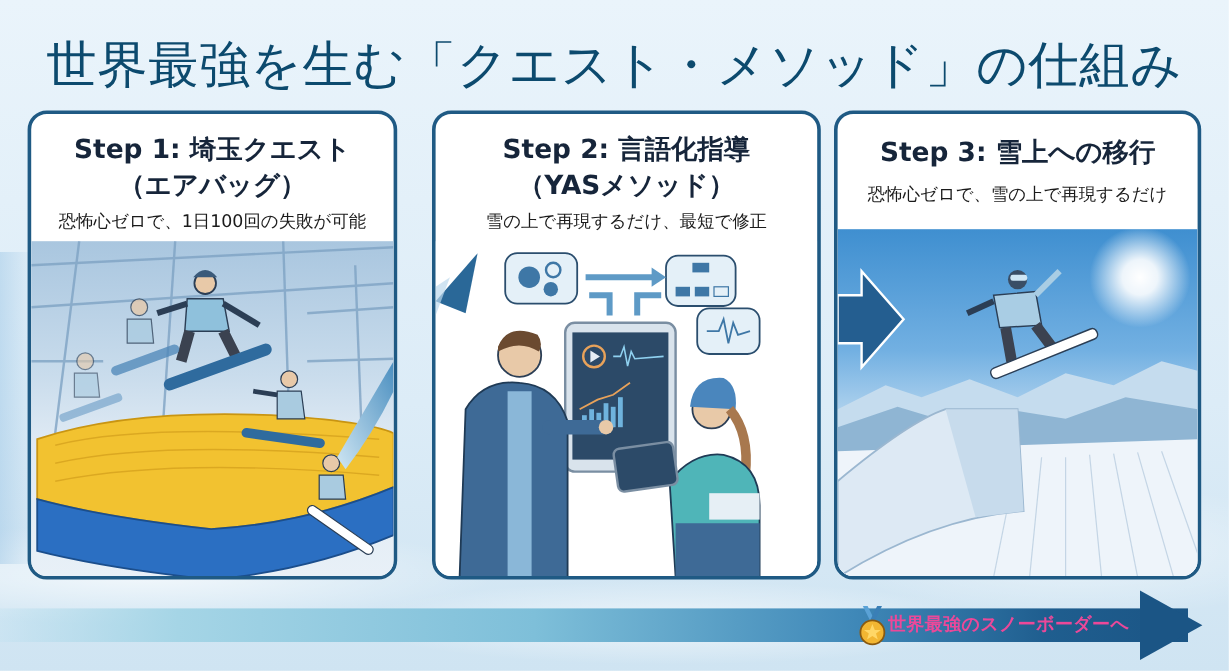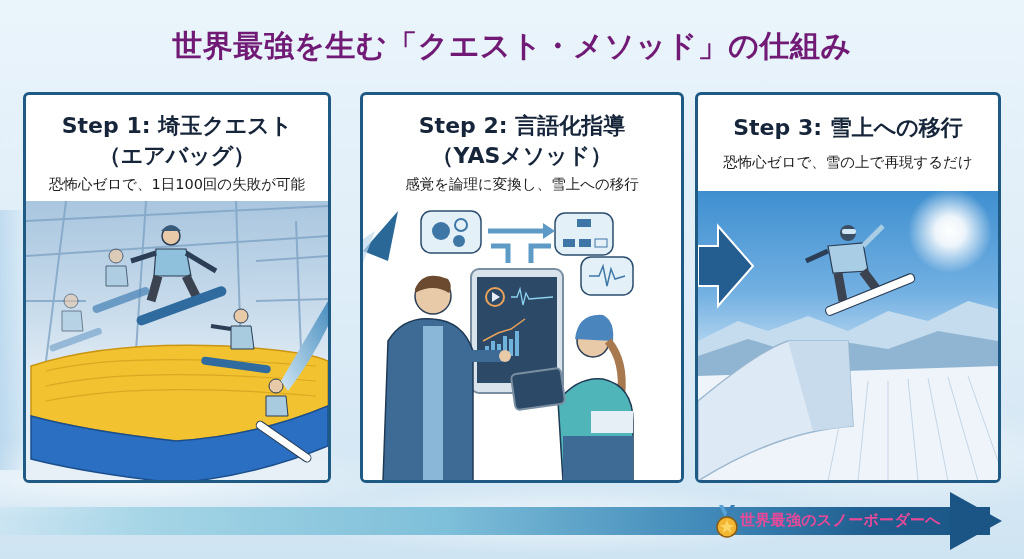"世界最強を生む「クエスト・メソッド」の仕組み" .title { color: #701a75 -> #0c4a6e; font-size: 30px -> 42px; font-weight: bold -> normal }
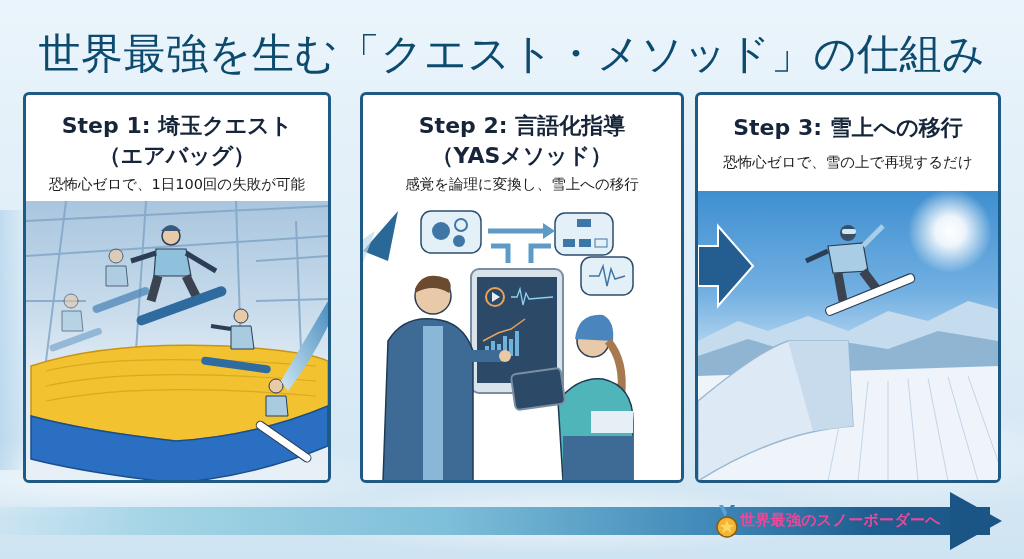"Step 1: 埼玉クエスト" .panel { border-radius: 6px -> 16px }
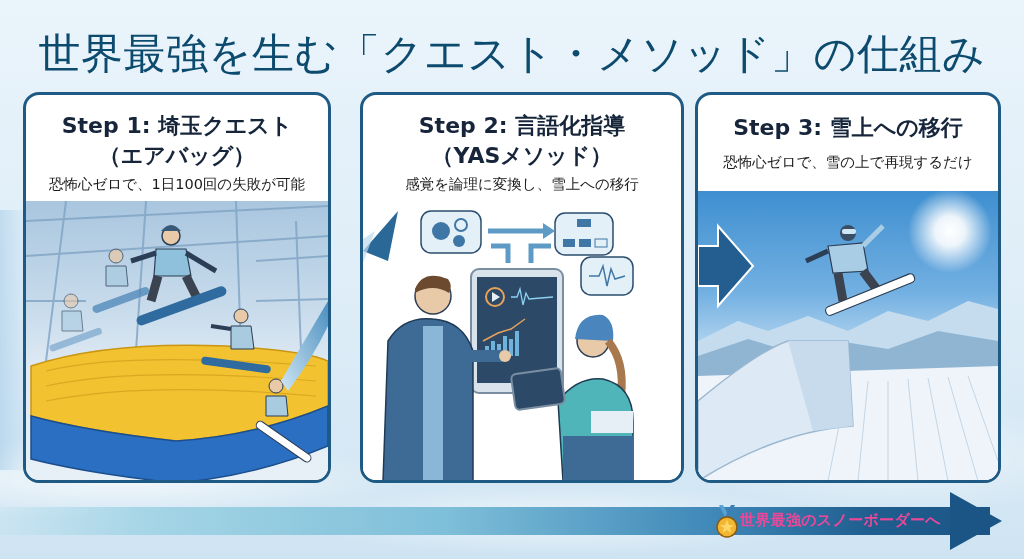"感覚を論理に変換し、雪上への移行" div.p-sub { text: 感覚を論理に変換し、雪上への移行 -> 雪の上で再現するだけ、最短で修正 }
